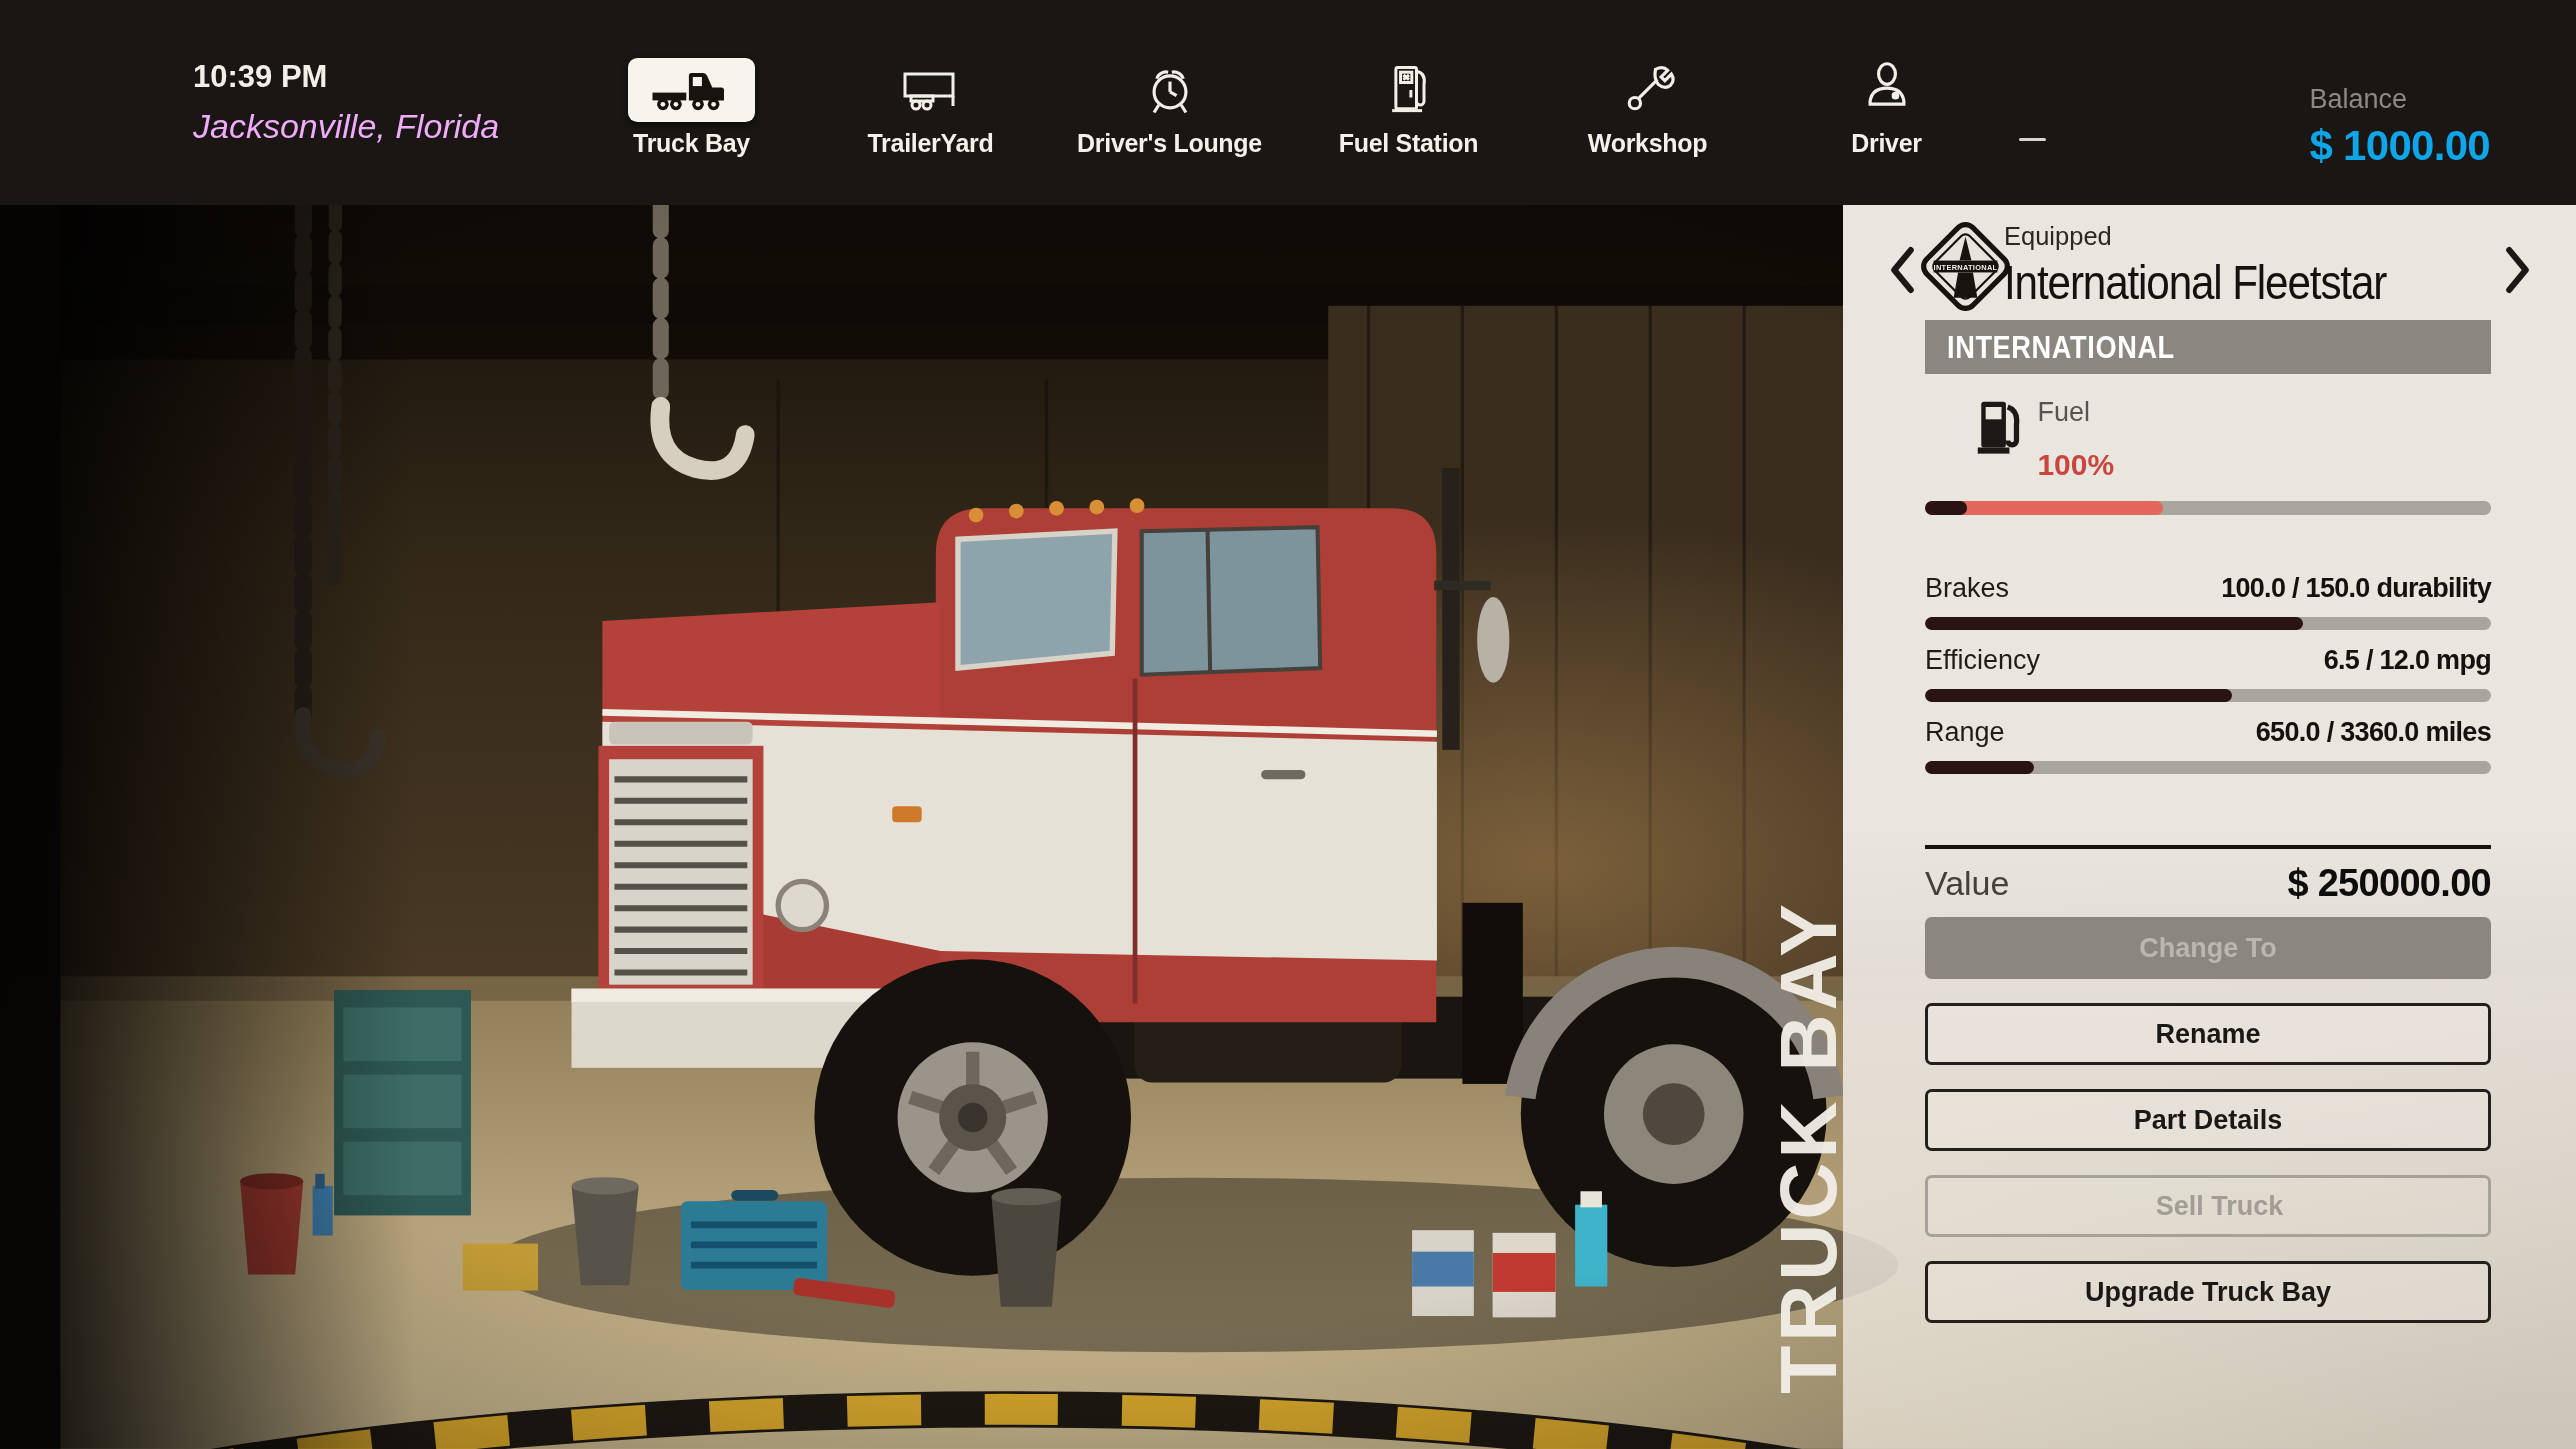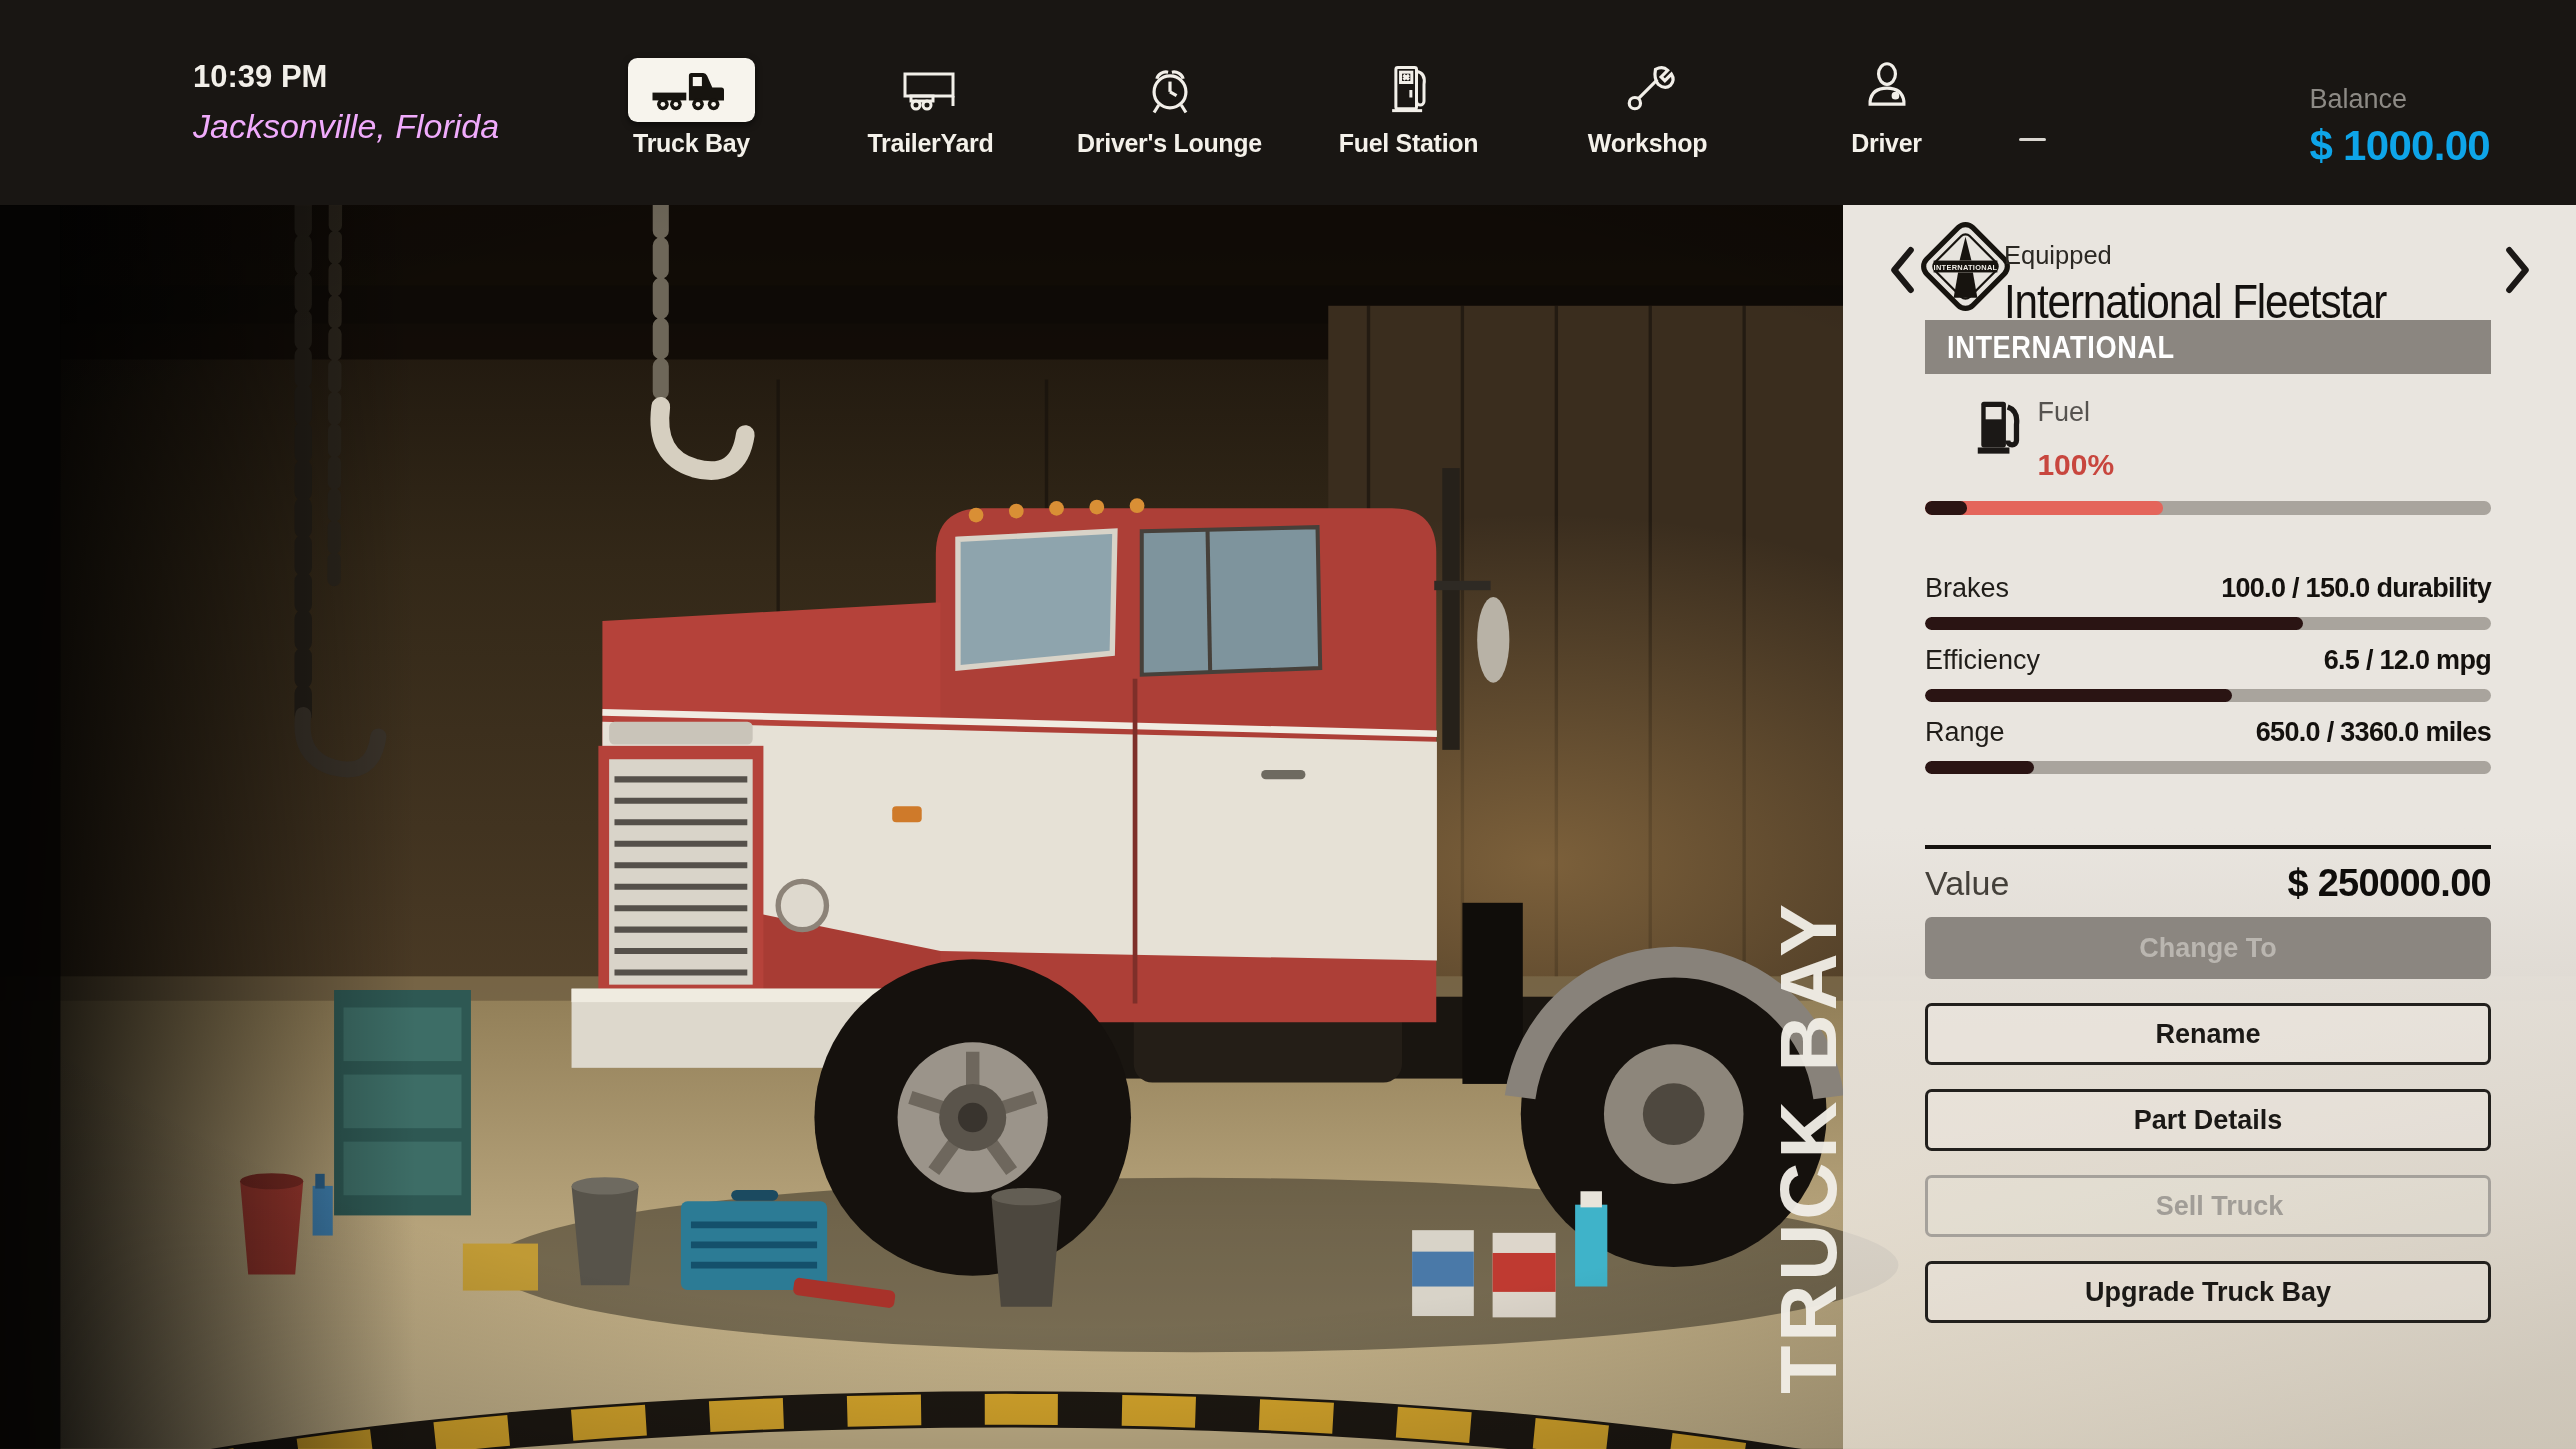"Equipped" .head-text { margin-top: 19px -> none }
